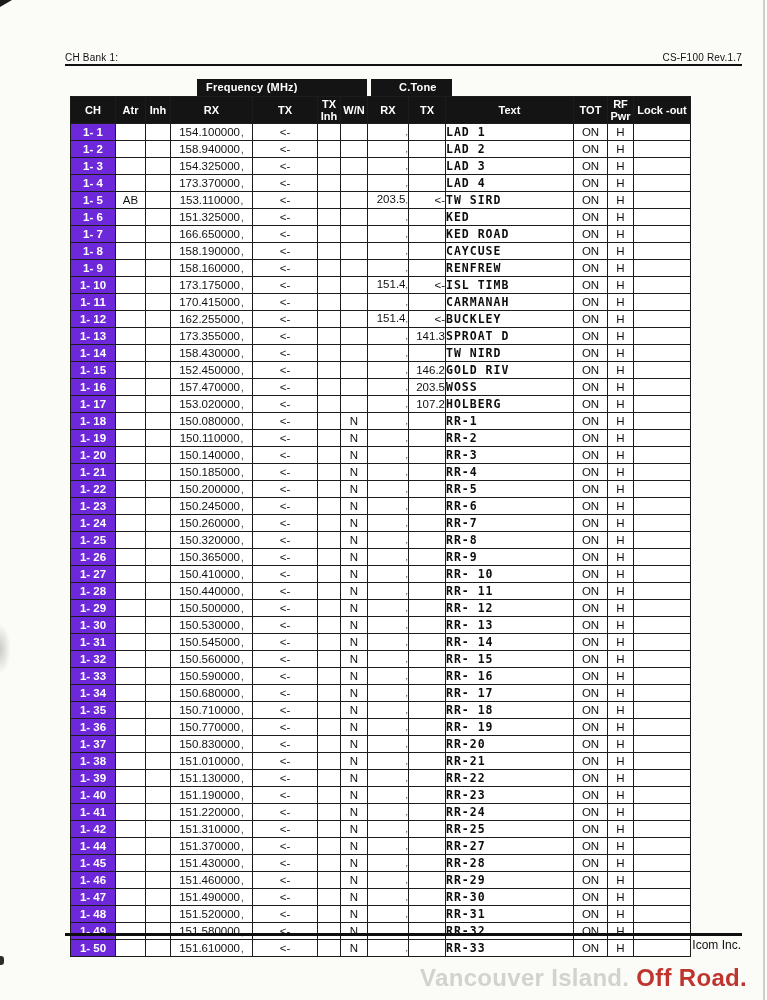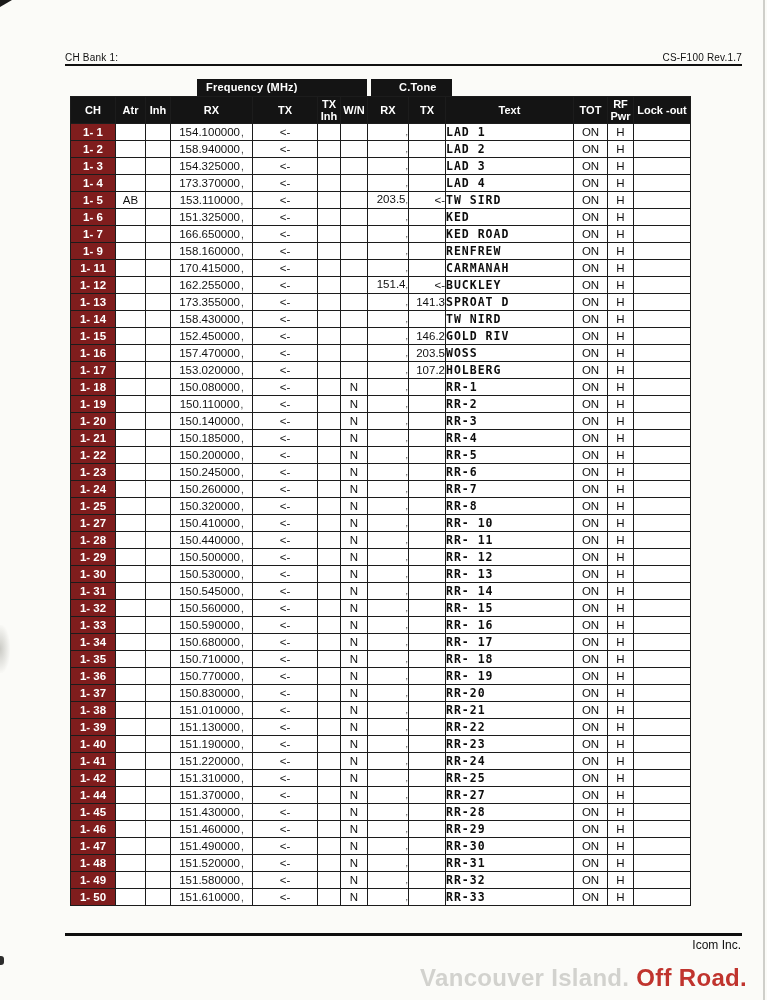"1- 1" td.c-ch { background: #7f1d1d -> #6d28d9 }
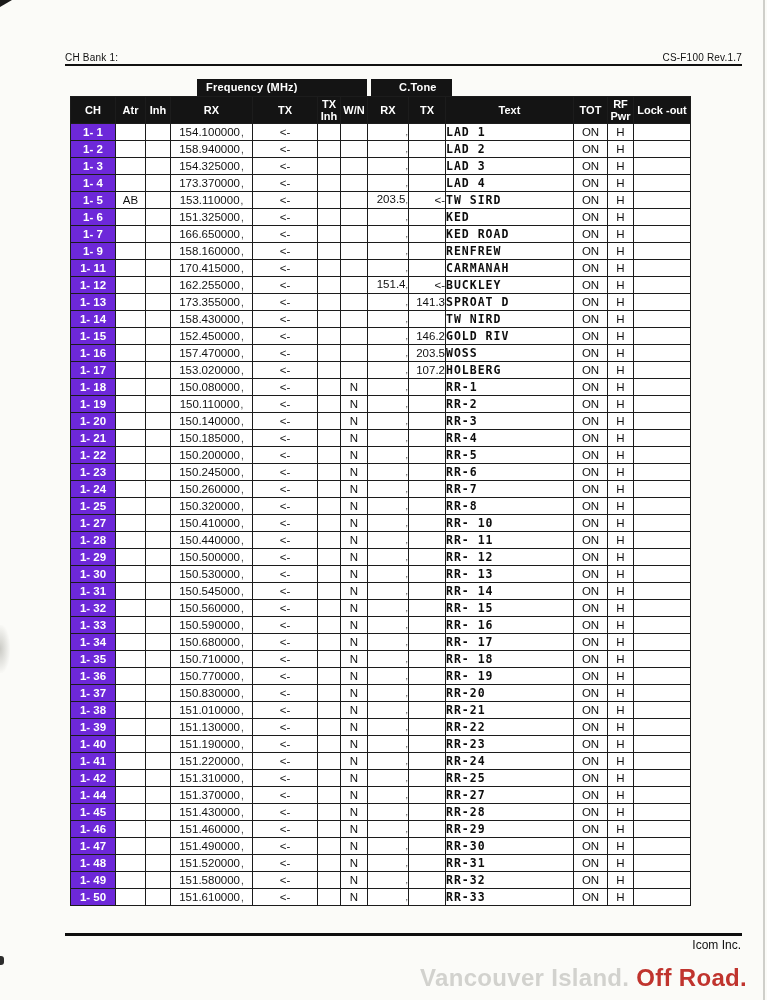"1- 8" tr { html: none -> <tr> <td>1- 8</td> <td></td> <td></td> <td>158.190000</td> <td>&lt;-</td> <td></td> <td></td> <td></td> <td></td> <td>CAYCUSE</td> <td>ON</td> <td>H</td> <td></td> </tr> }
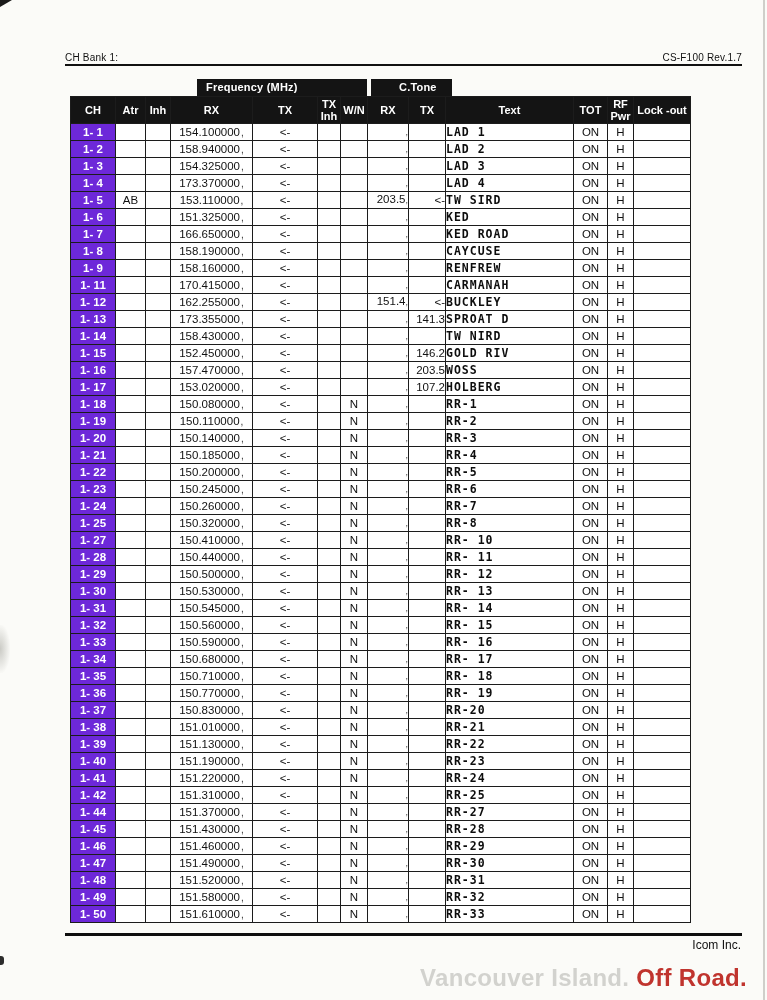"1- 10" tr { html: none -> <tr> <td>1- 10</td> <td></td> <td></td> <td>173.175000</td> <td>&lt;-</td> <td></td> <td></td> <td>151.4</td> <td>&lt;-</td> <td>ISL TIMB</td> <td>ON</td> <td>H</td> <td></td> </tr> }
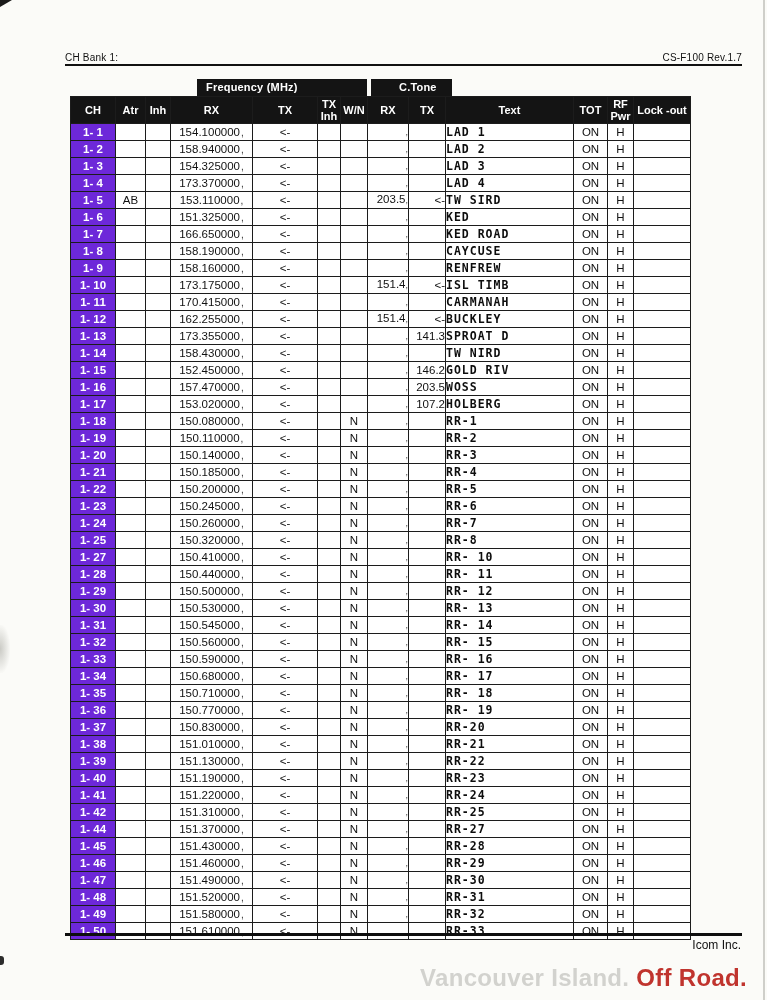"1- 26" tr { html: none -> <tr> <td>1- 26</td> <td></td> <td></td> <td>150.365000</td> <td>&lt;-</td> <td></td> <td>N</td> <td></td> <td></td> <td>RR-9</td> <td>ON</td> <td>H</td> <td></td> </tr> }
